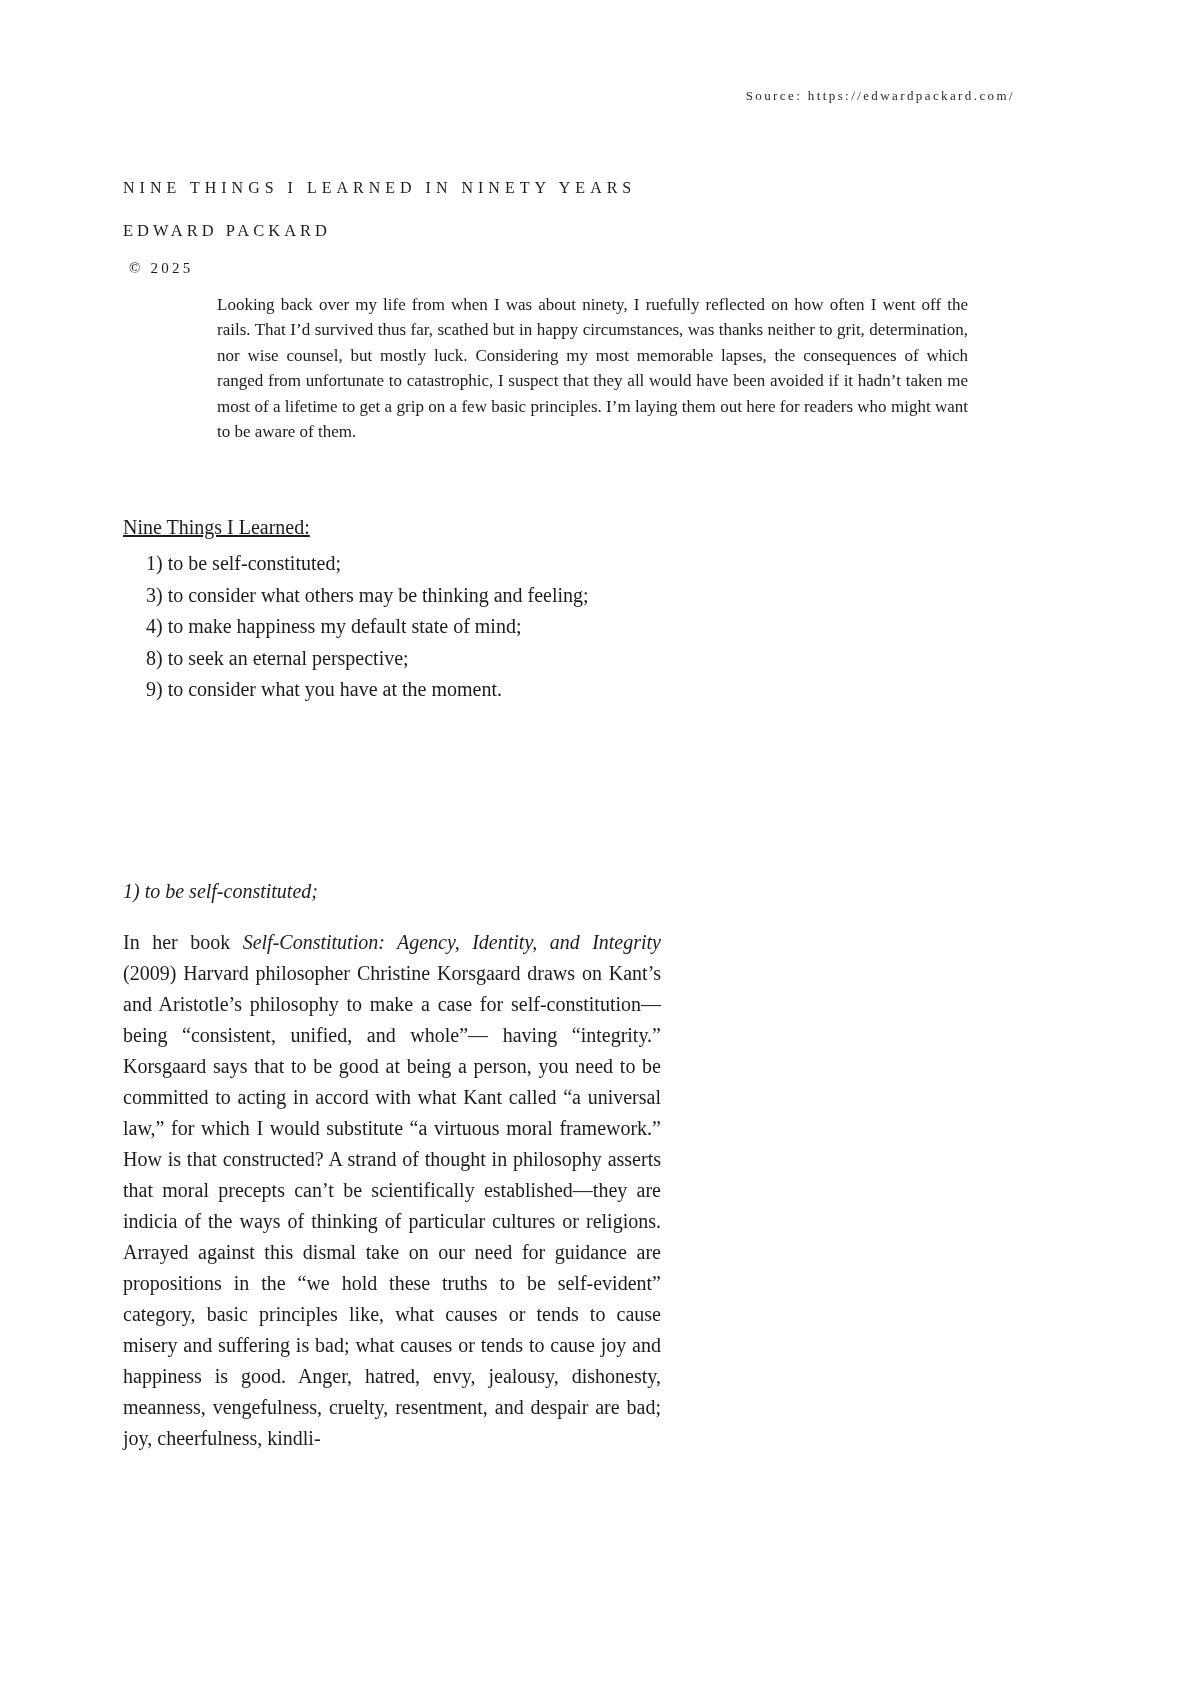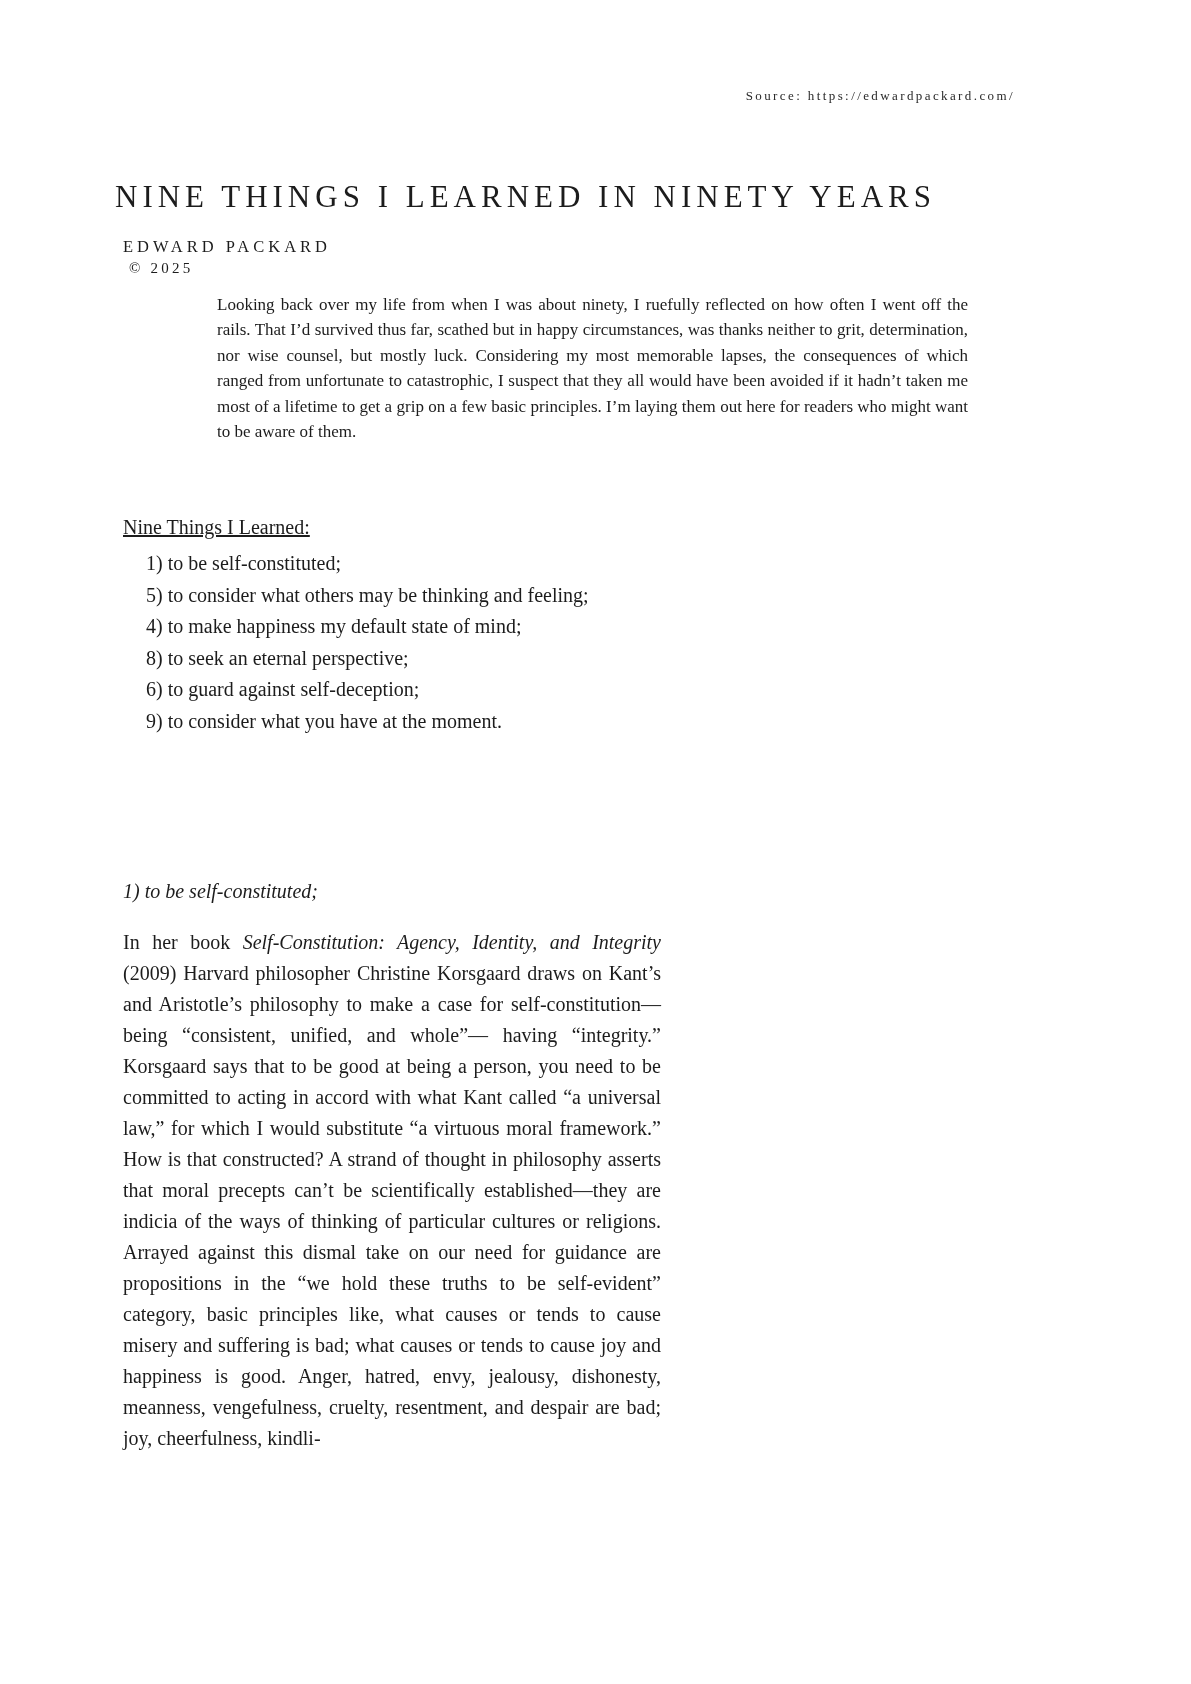"NINE THINGS I LEARNED IN" .doc-title { font-size: 31px -> 16px; left: 115px -> 123px }
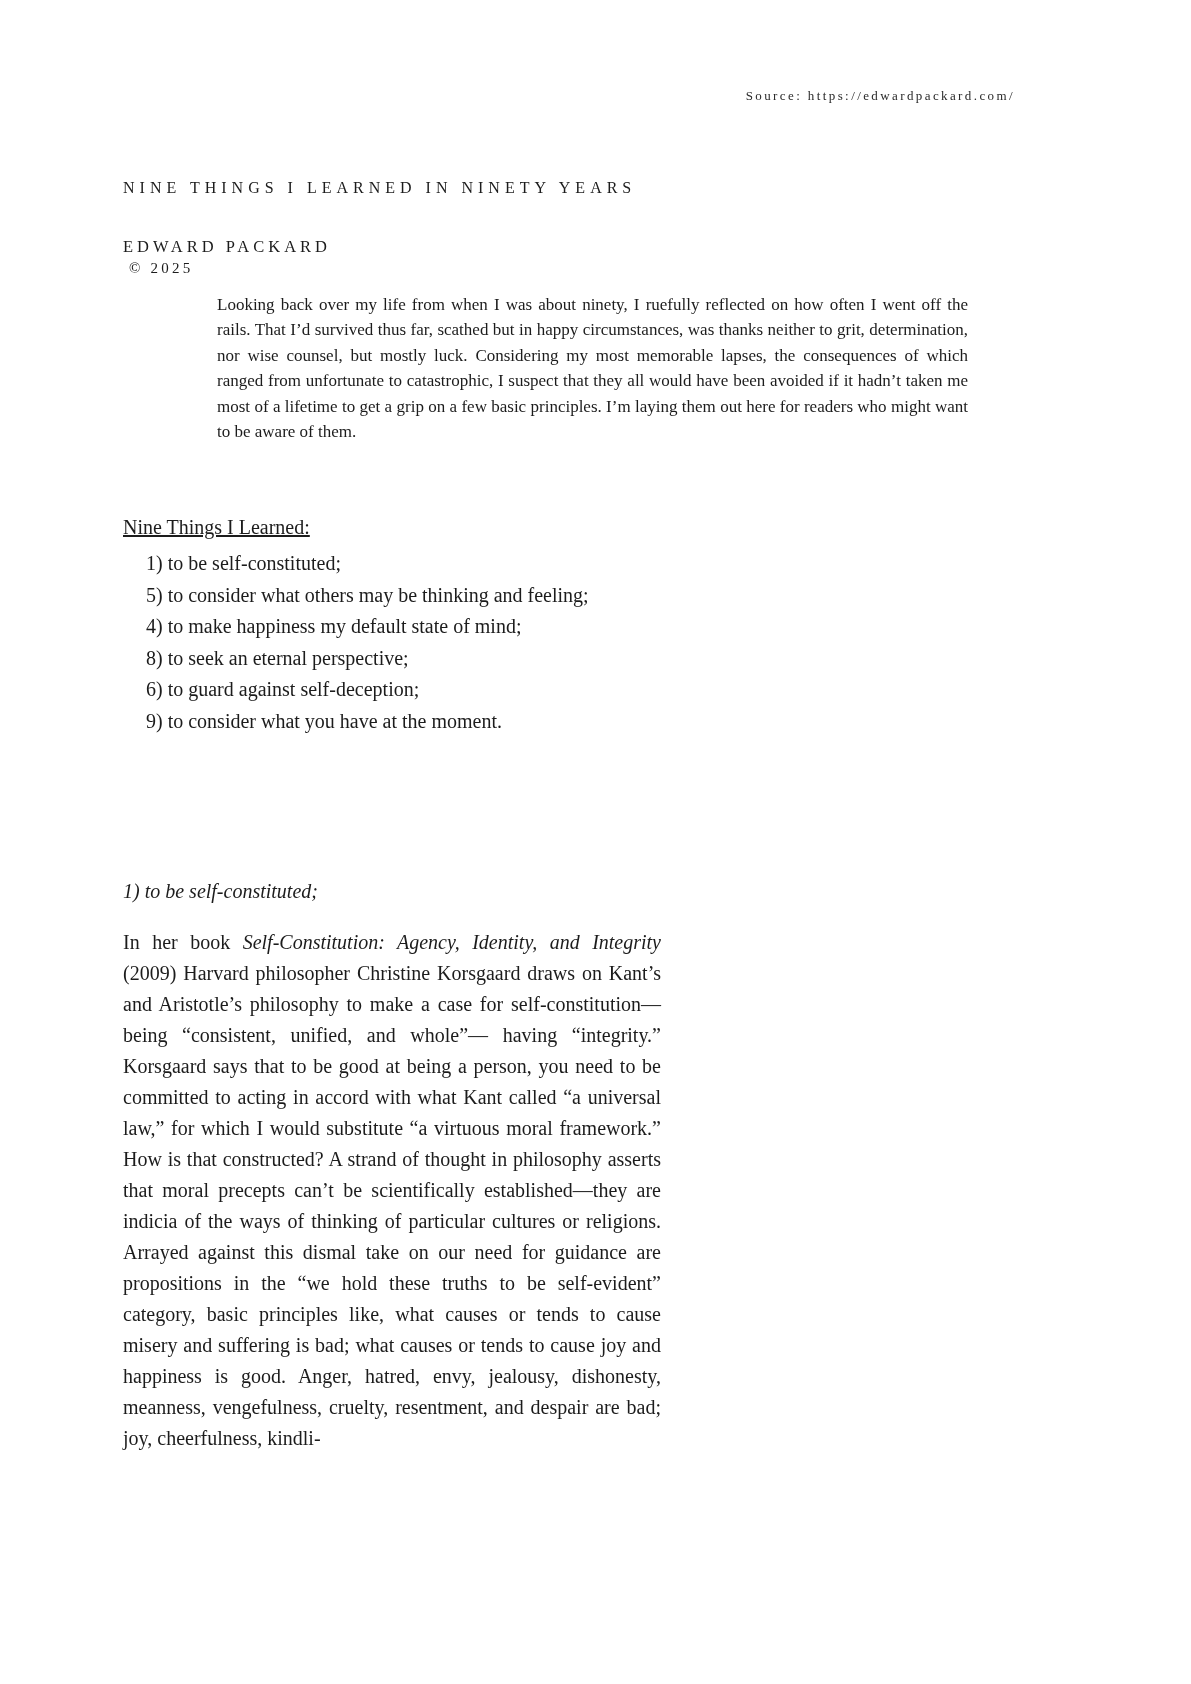"EDWARD PACKARD" .doc-author { top: 237px -> 221px }
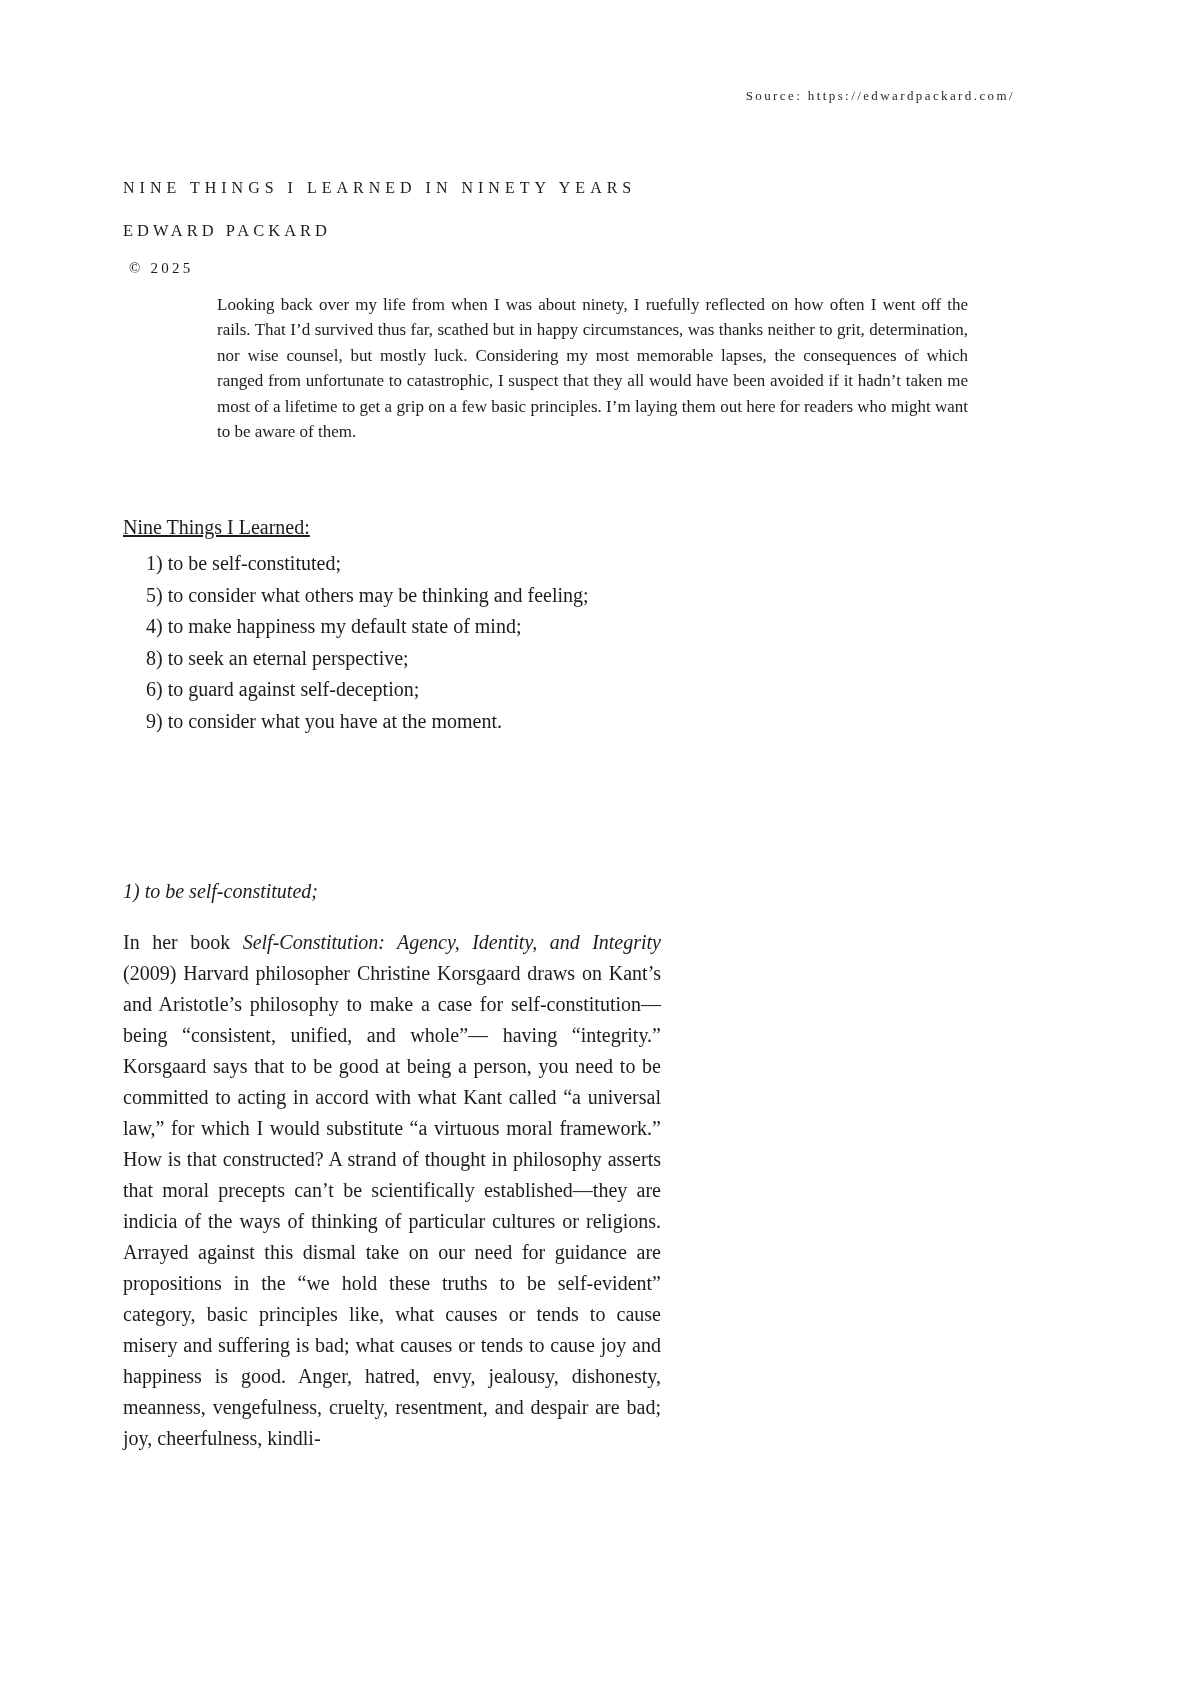"5) to consider what others" div.item { text: 5 -> 3 }
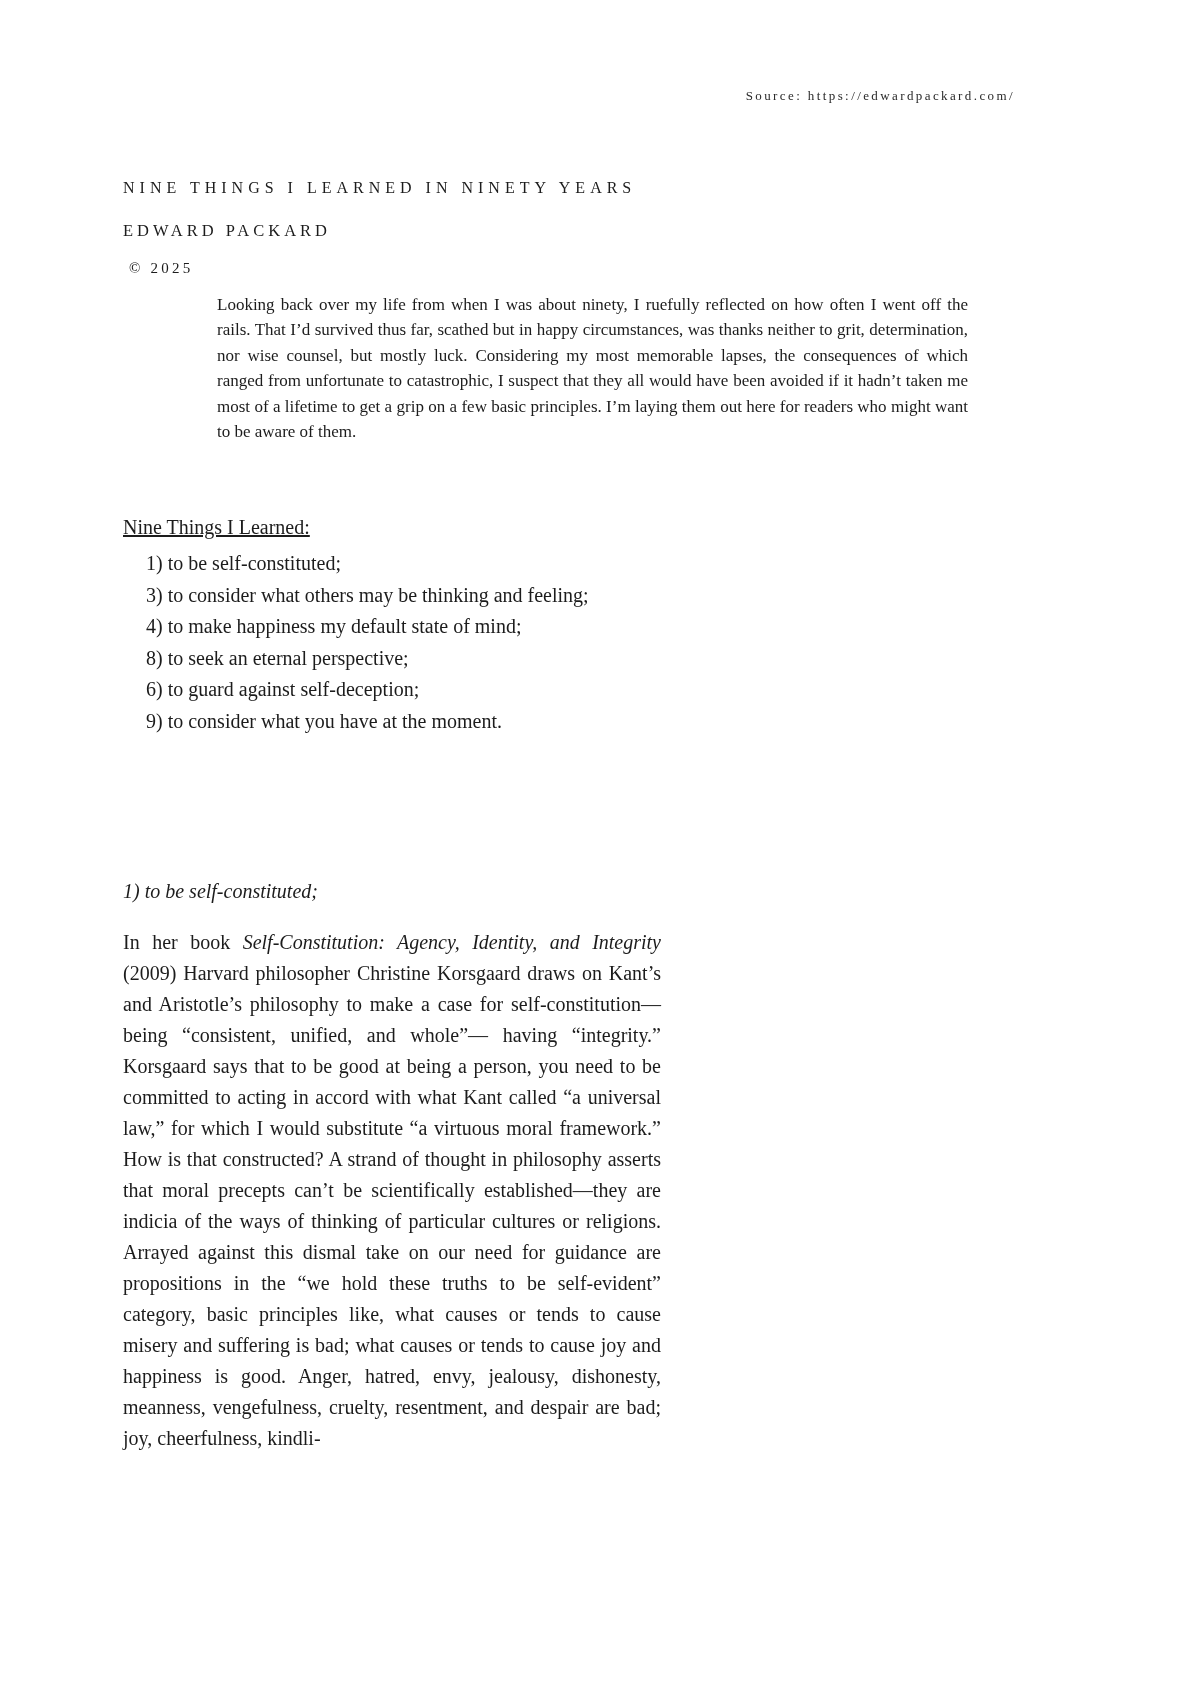"6) to guard against self-deception;" div.item { html: <div>6) to guard against self-deception;</div> -> none }
